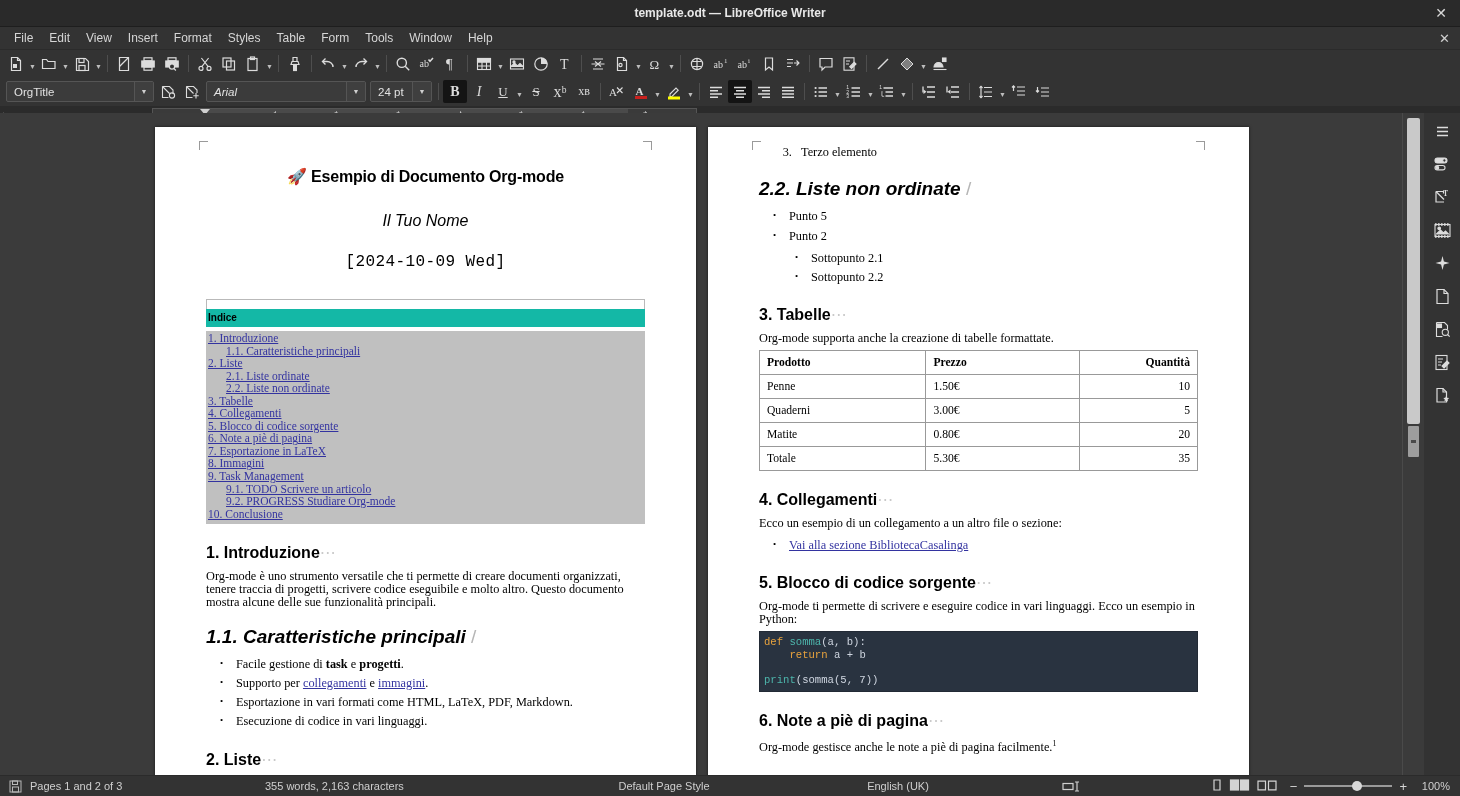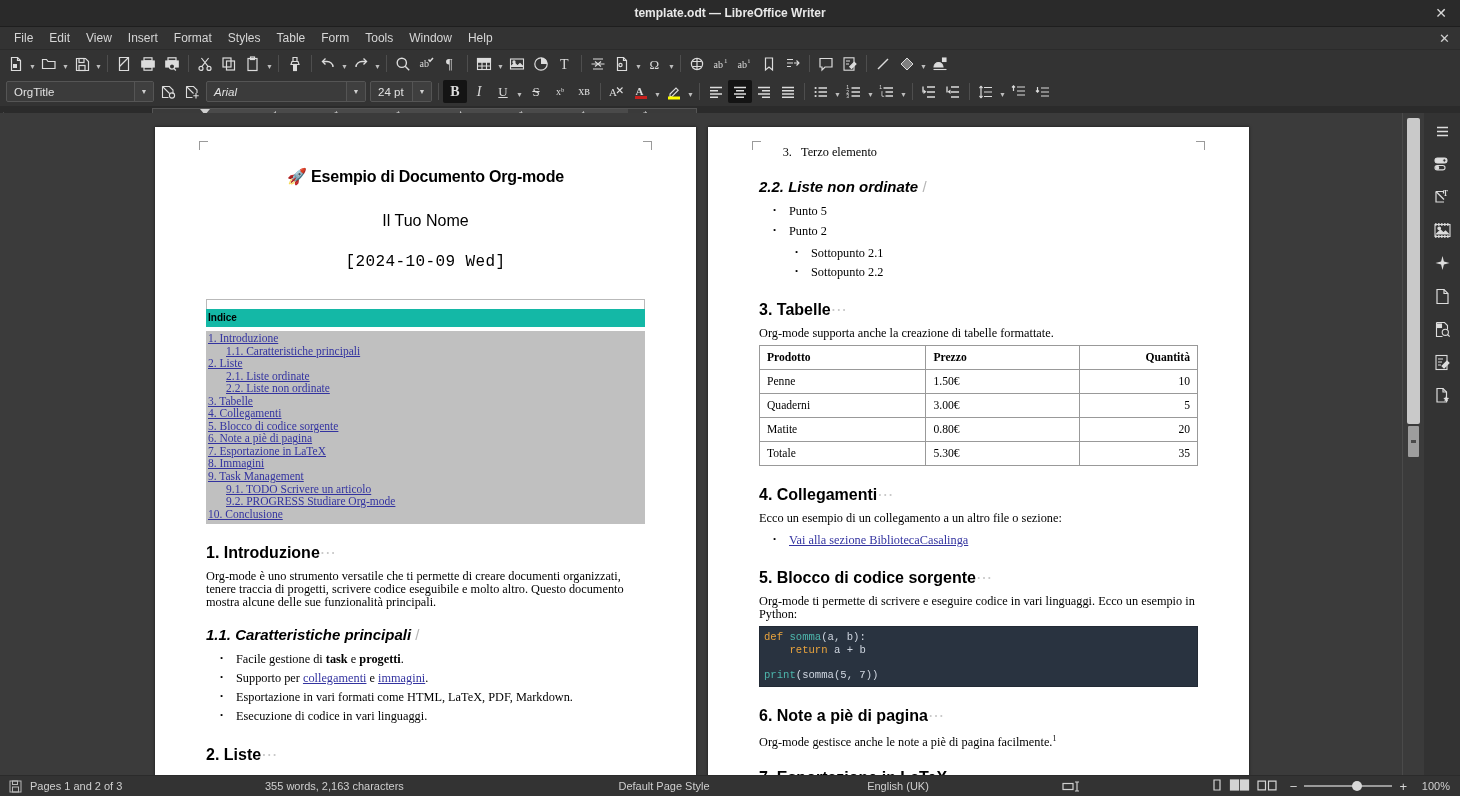"xᵇ" span { font-size: 10px -> 16px }
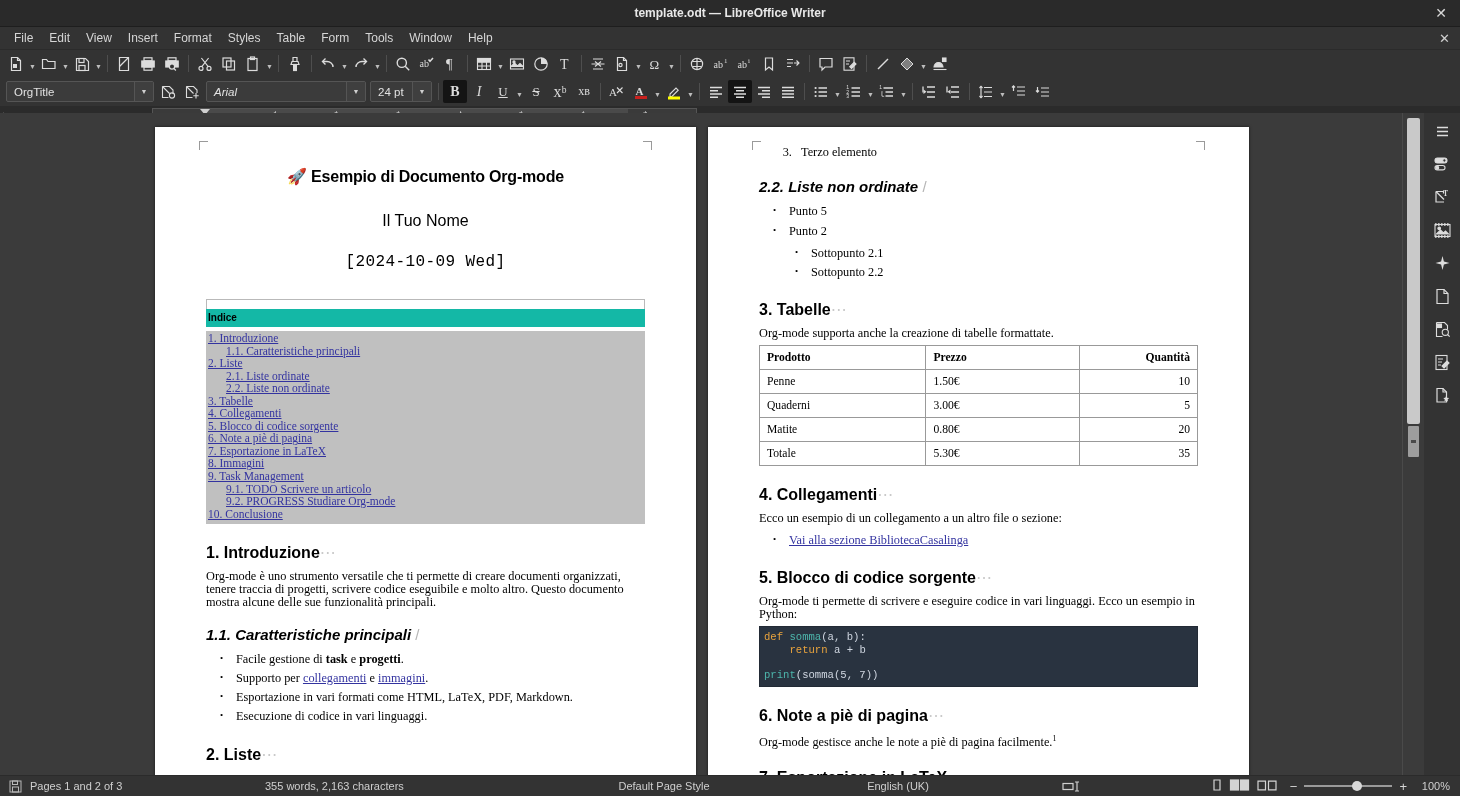"2.2. Liste non ordinate /" h2.sec { font-size: 15px -> 19px }
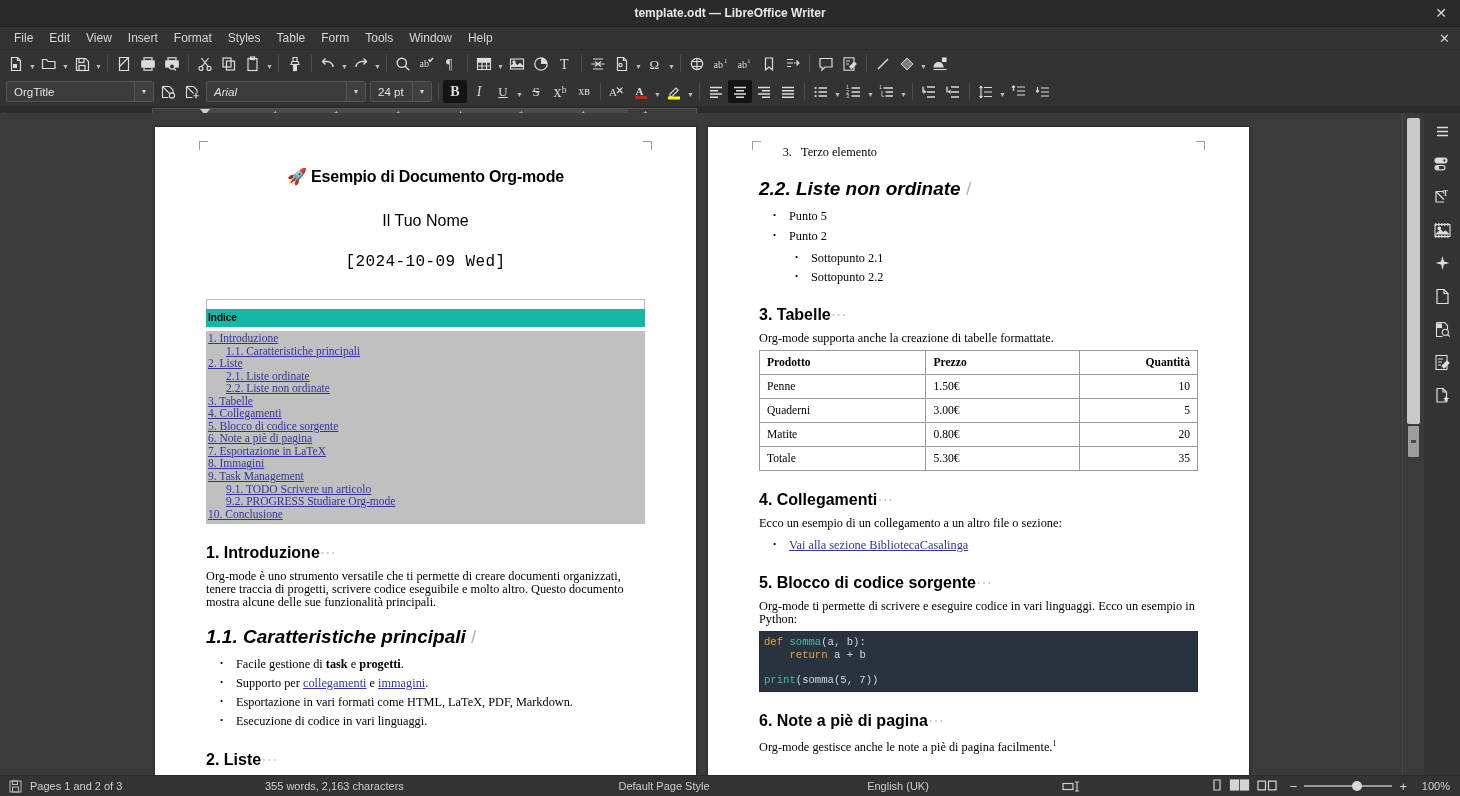"Il Tuo Nome" .doc-author { font-style: none -> italic }
